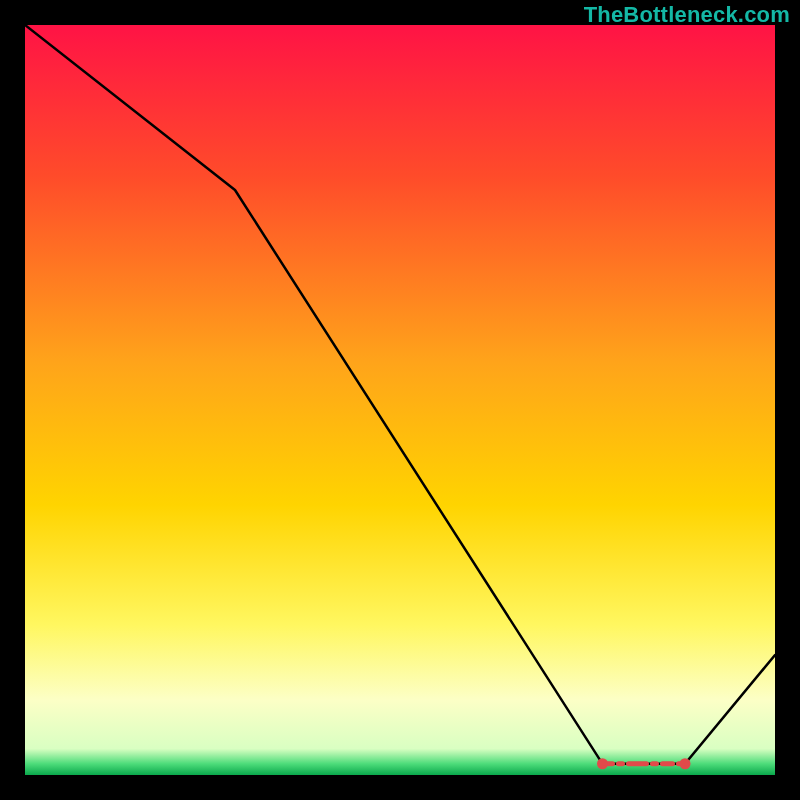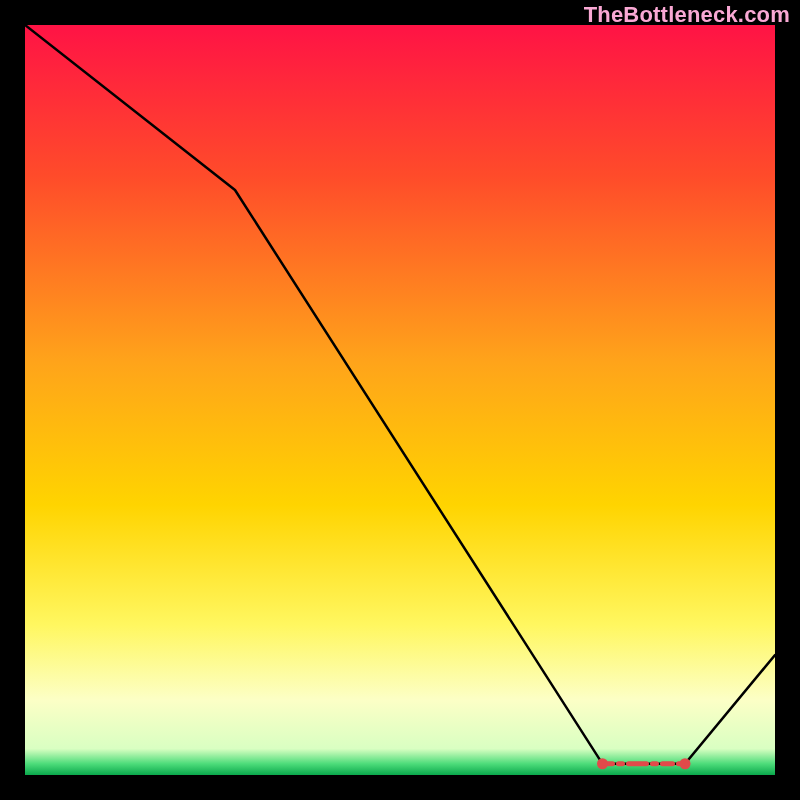"TheBottleneck.com" .watermark { color: #f9a8d4 -> #14b8a6 }
